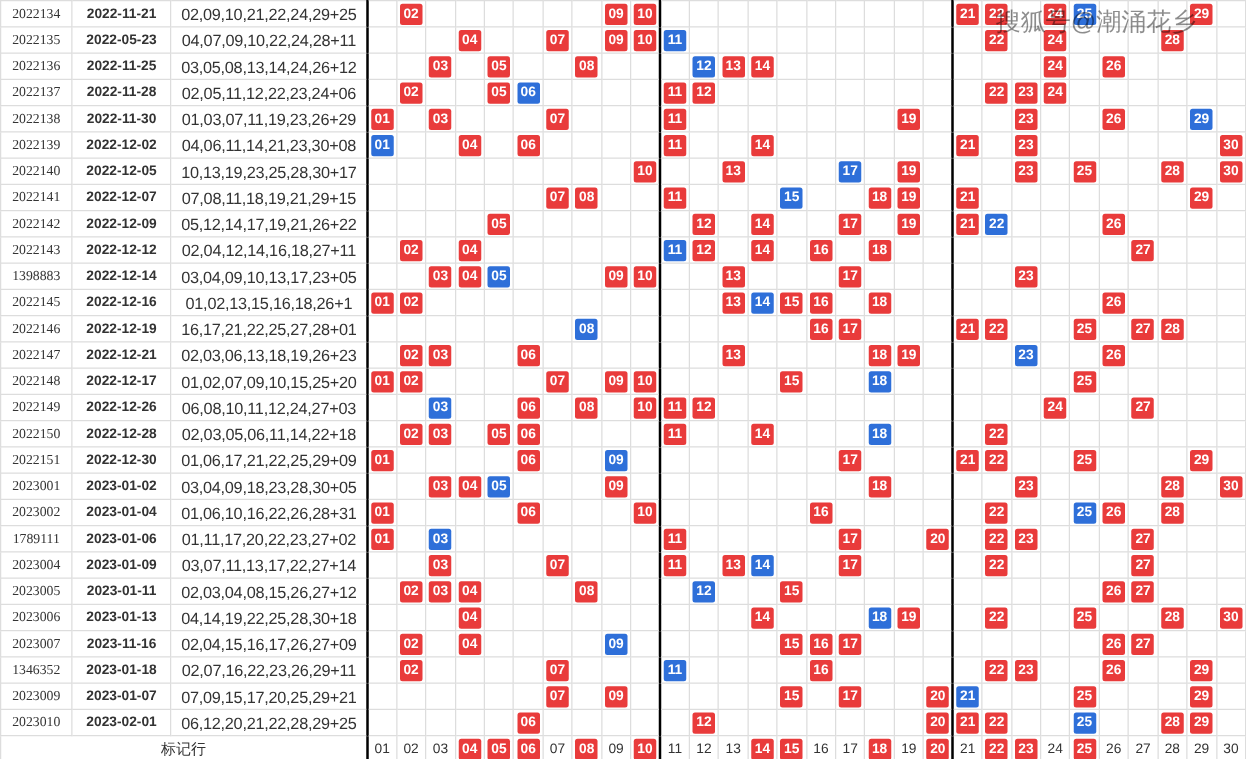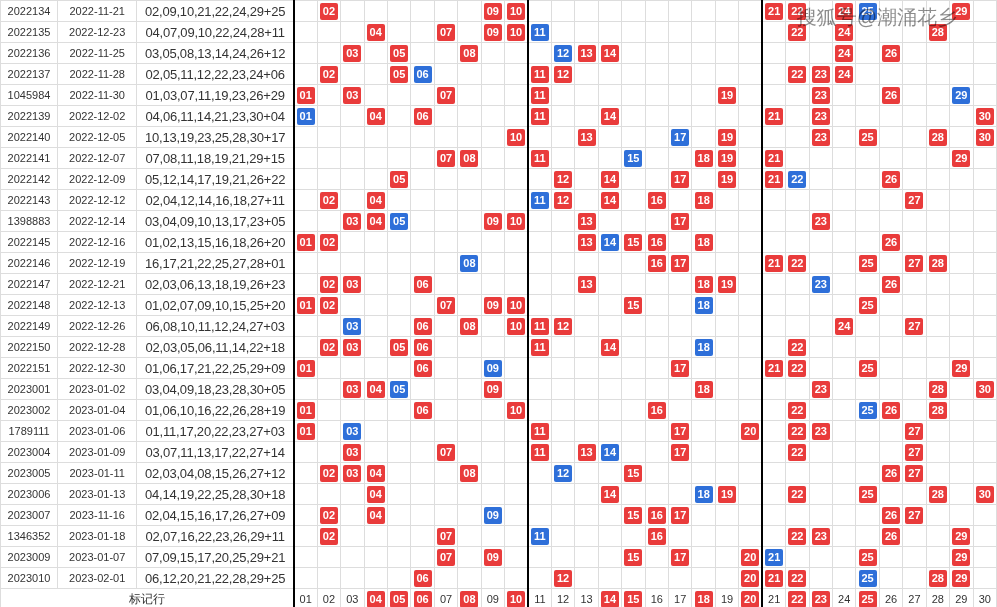"2022134" td.period { font-family: none -> Liberation Serif, serif }
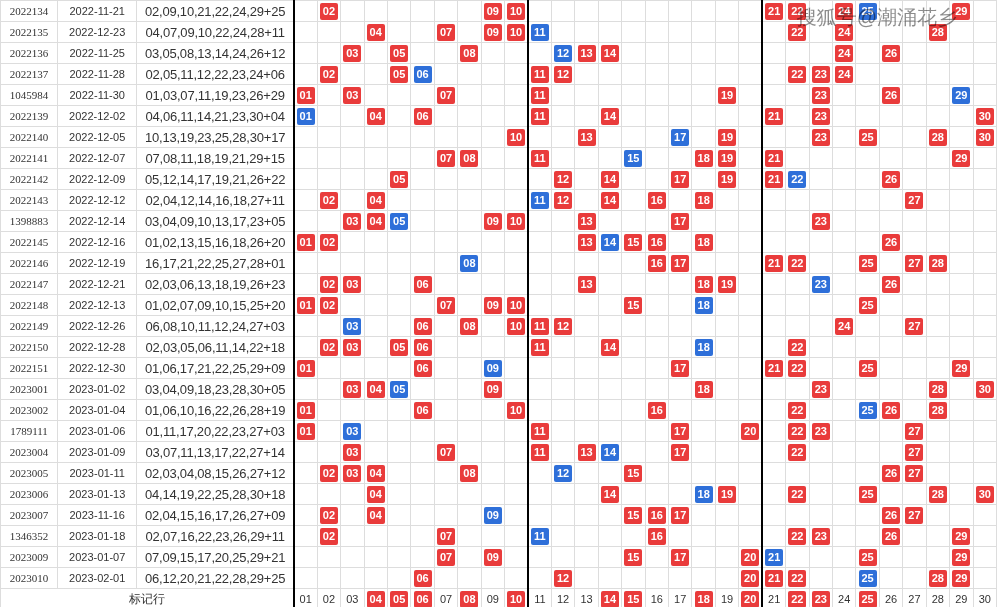"2022-11-21" td.date { font-weight: none -> bold }
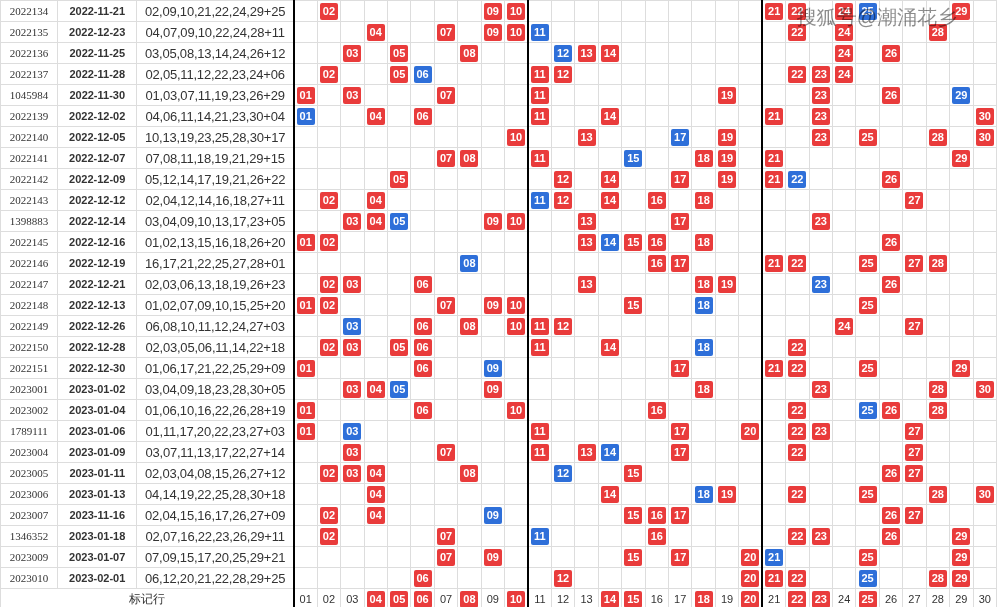"2022-12-23" td.date { text: 2022-12-23 -> 2022-05-23 }
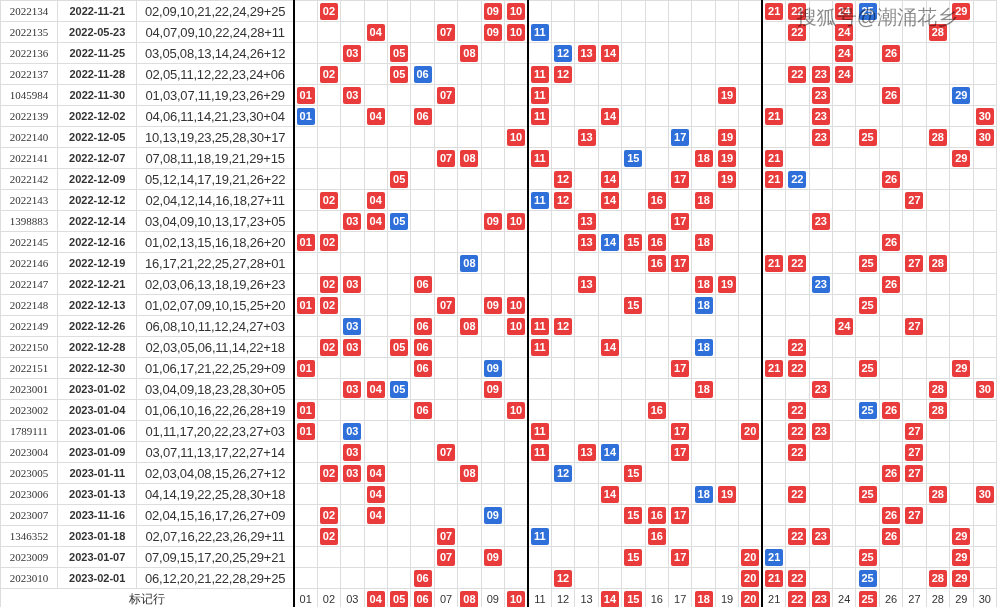"1045984" td.period { text: 1045984 -> 2022138 }
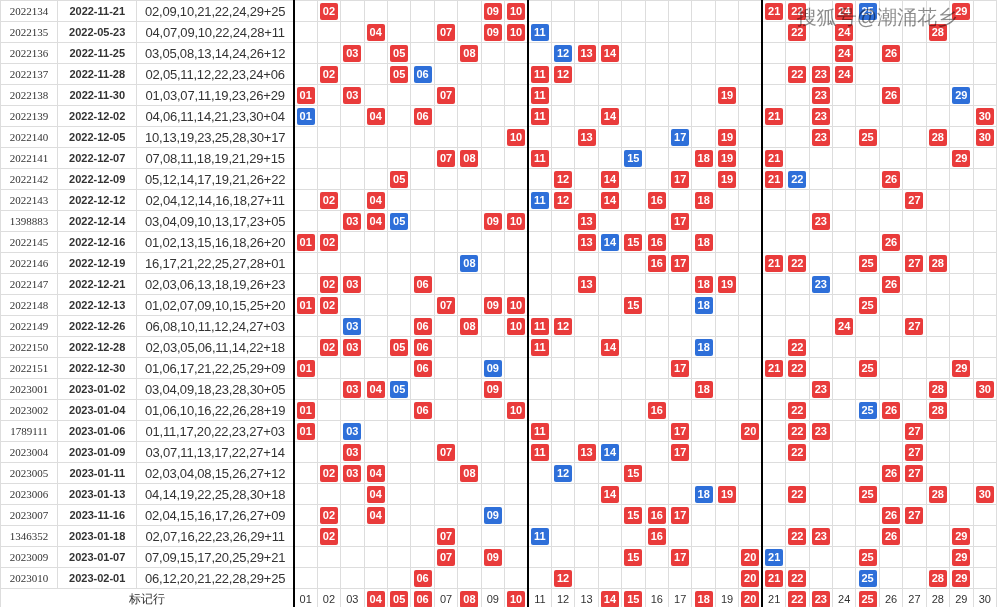"04,06,11,14,21,23,30+04" td.nums { text: 04,06,11,14,21,23,30+04 -> 04,06,11,14,21,23,30+08 }
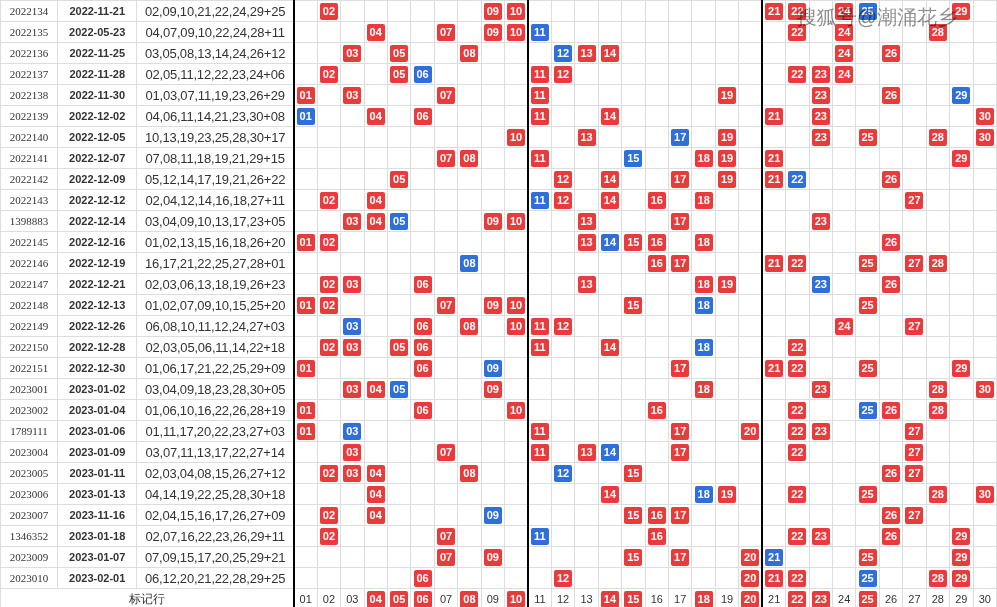"01,02,13,15,16,18,26+20" td.nums { text: 01,02,13,15,16,18,26+20 -> 01,02,13,15,16,18,26+1 }
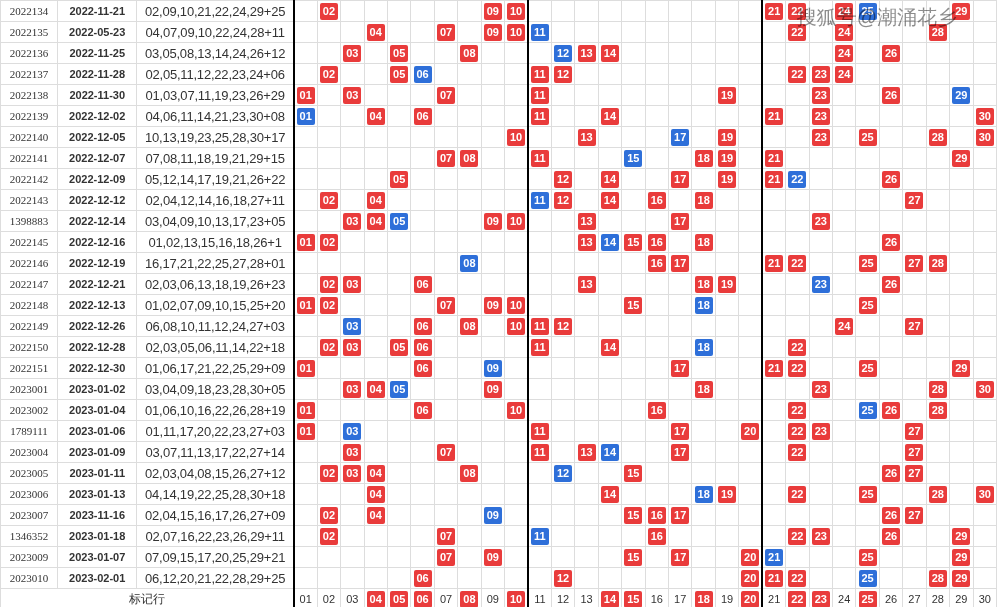"2022-12-13" td.date { text: 2022-12-13 -> 2022-12-17 }
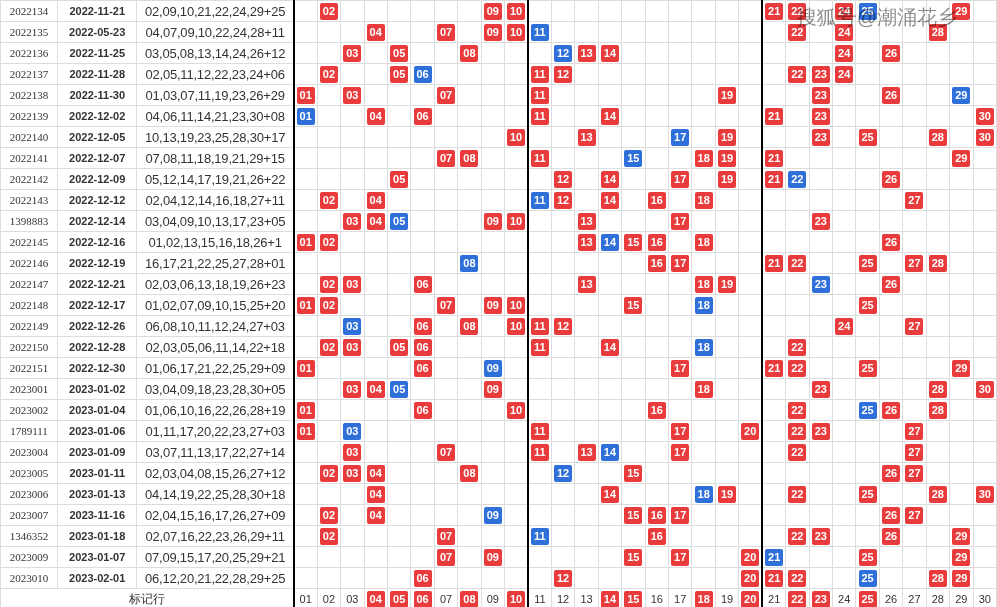"01,06,10,16,22,26,28+19" td.nums { text: 01,06,10,16,22,26,28+19 -> 01,06,10,16,22,26,28+31 }
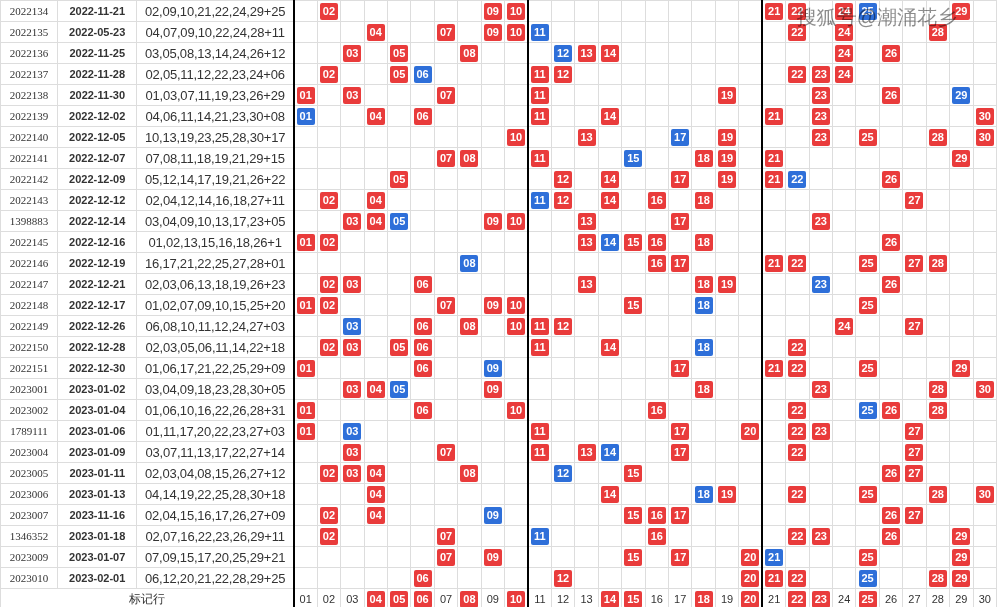"01,11,17,20,22,23,27+03" td.nums { text: 01,11,17,20,22,23,27+03 -> 01,11,17,20,22,23,27+02 }
